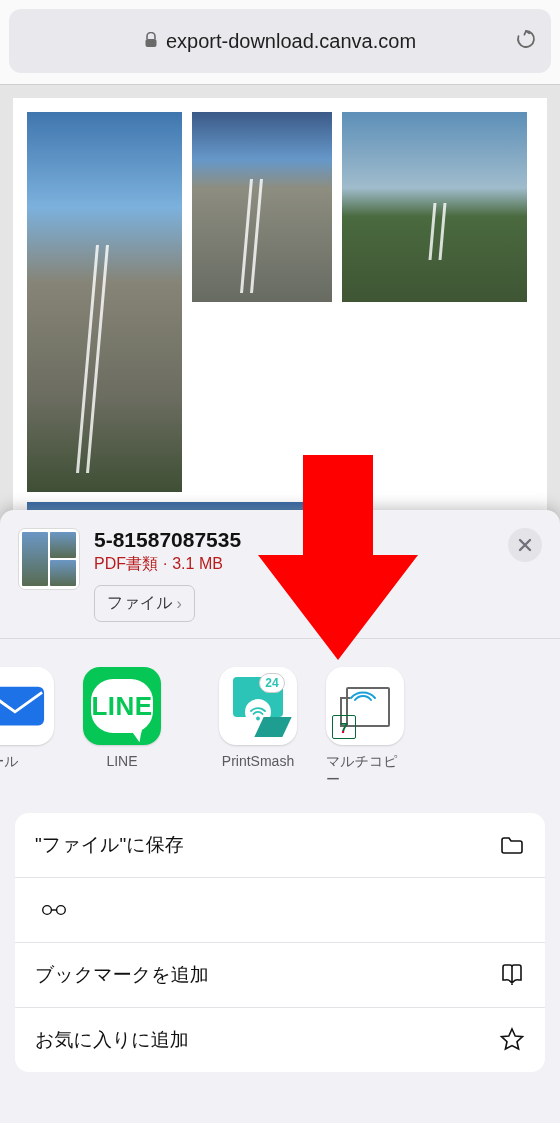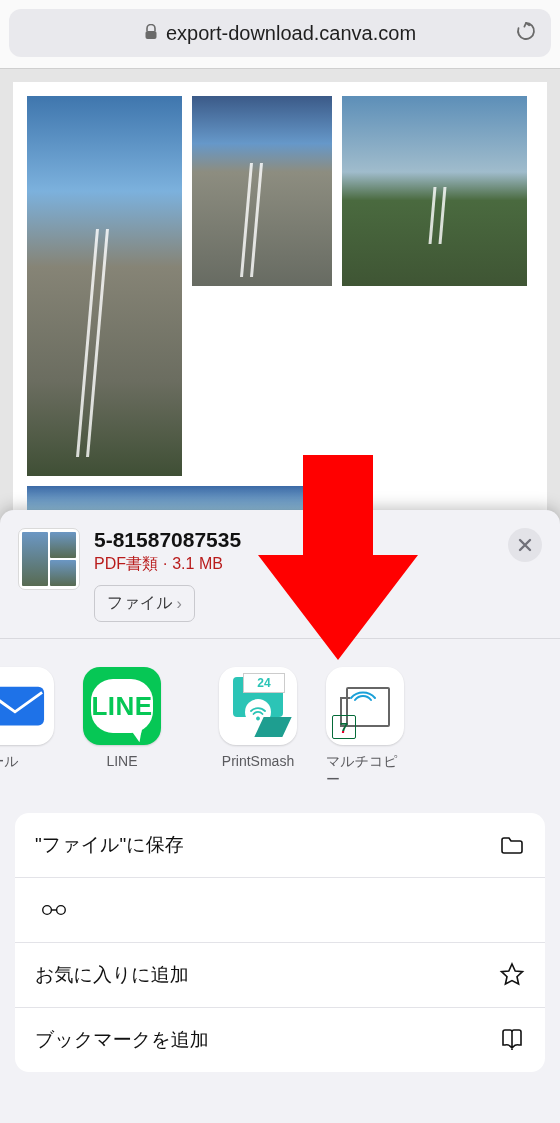"export-download.canva.com" .addr { height: 48px -> 64px }
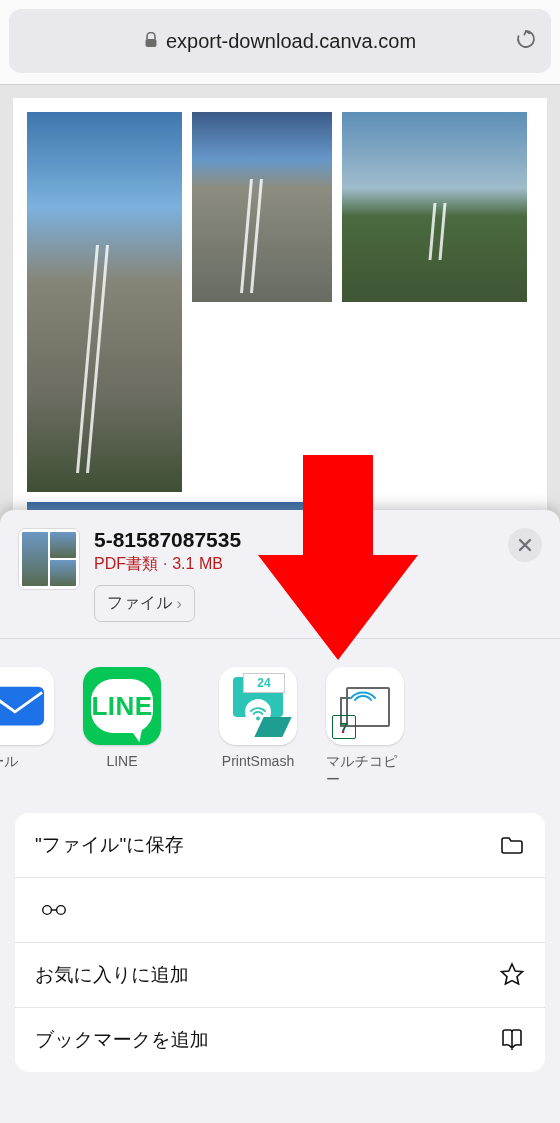"24" .ico-print .pg { border-radius: 0 -> 10px; width: 42px -> 26px }
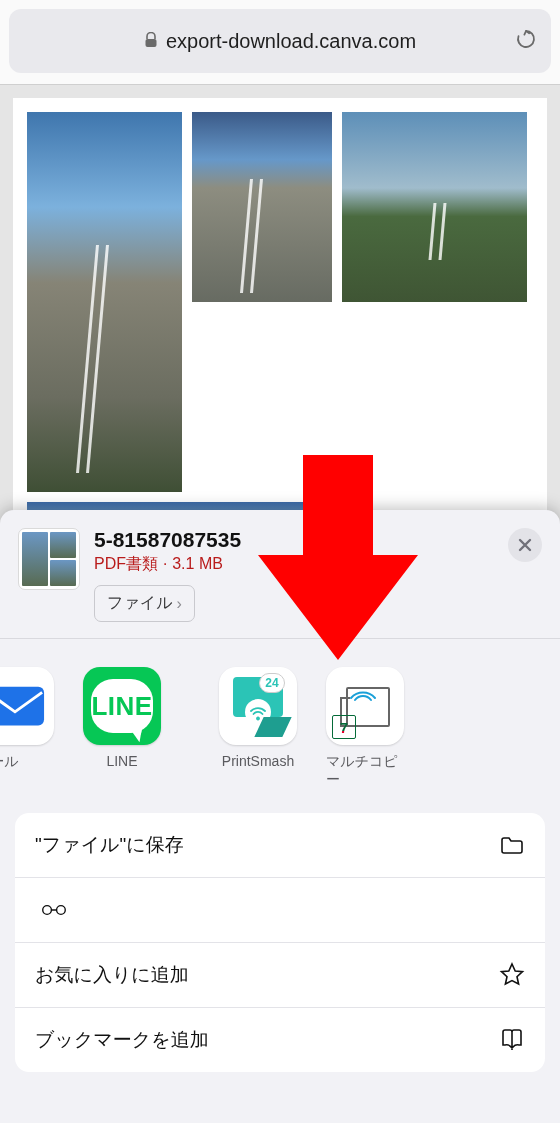"お気に入りに追加" div.act { order: before "ブックマークを追加" -> after "ブックマークを追加" }
